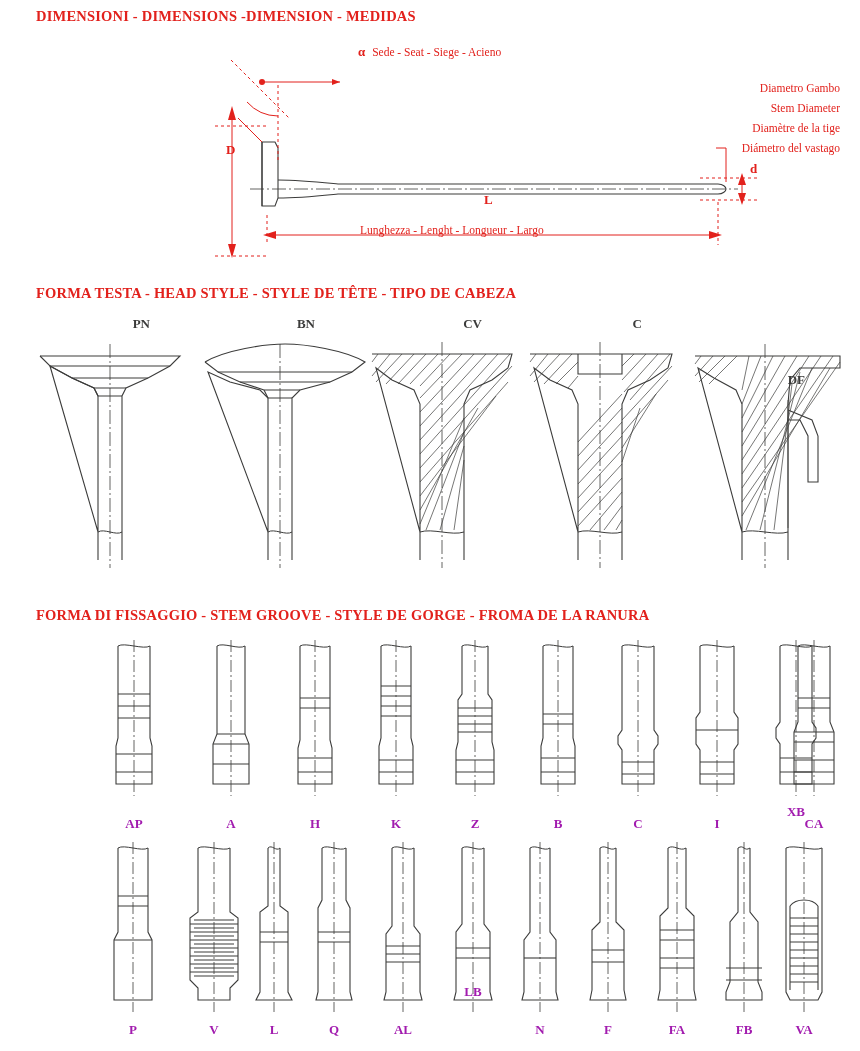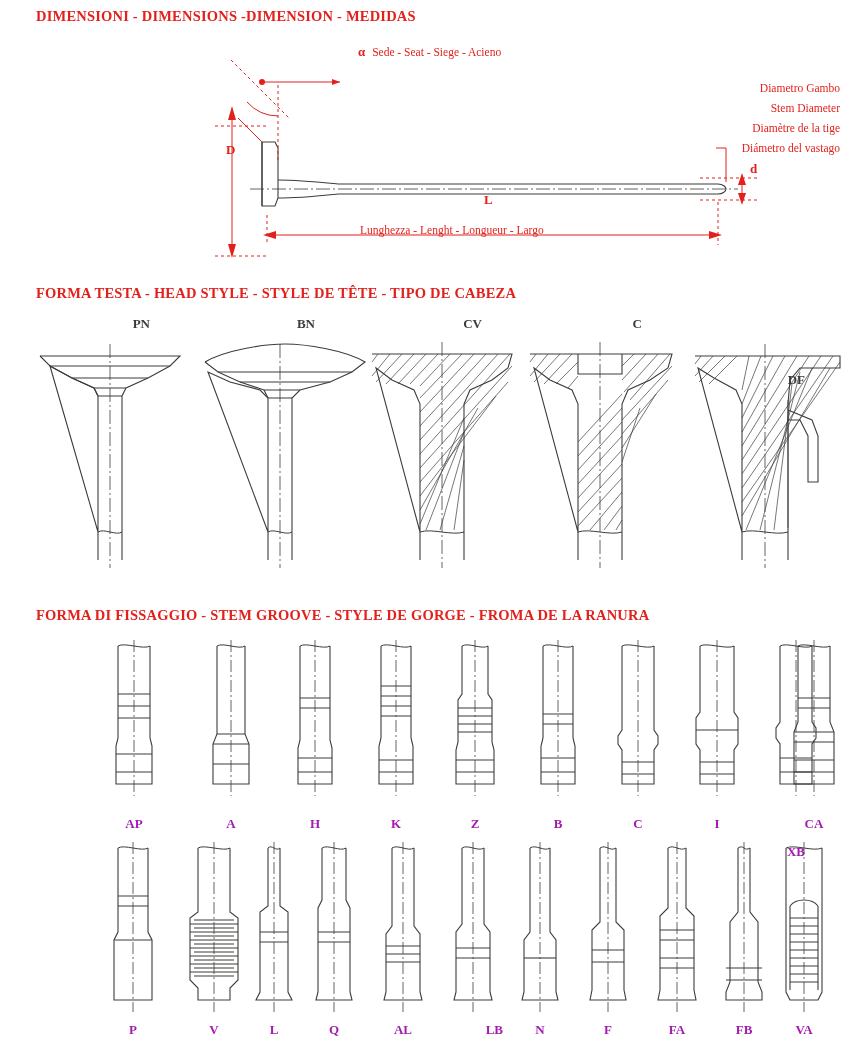"XB" div.code-label { top: 844px -> 804px }
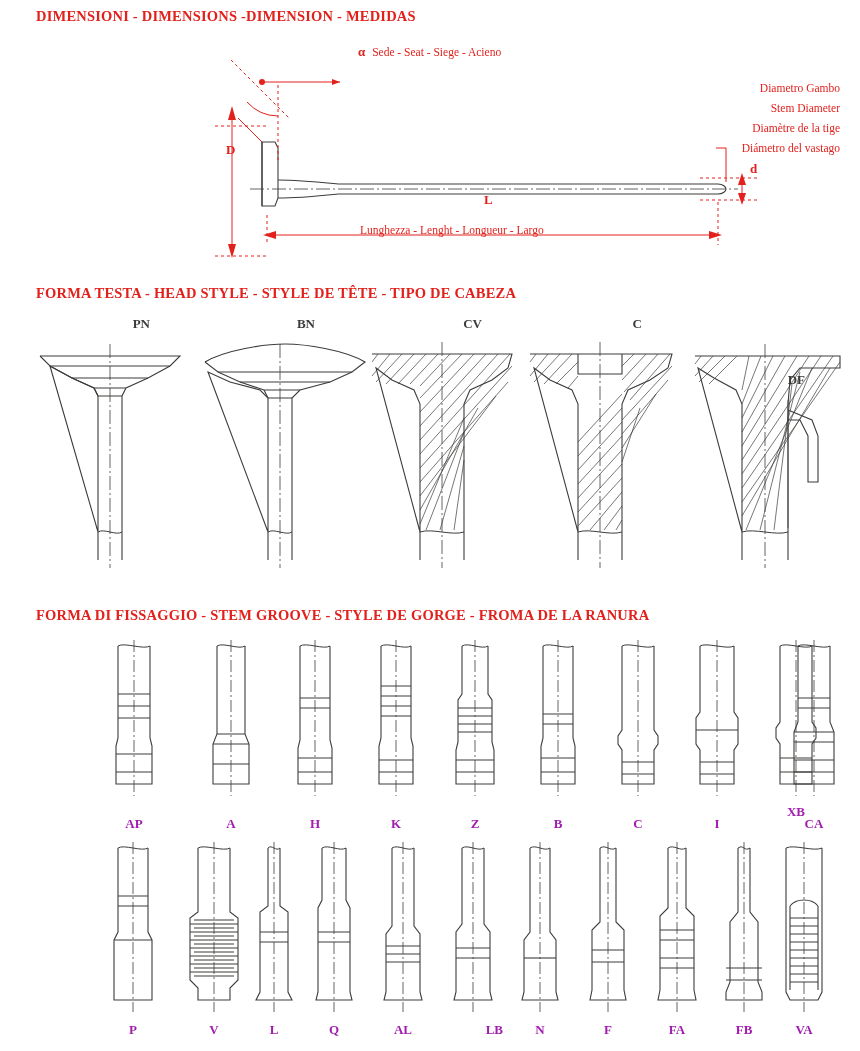"LB" div.code-label { text-align: right -> none; top: 1022px -> 984px }
